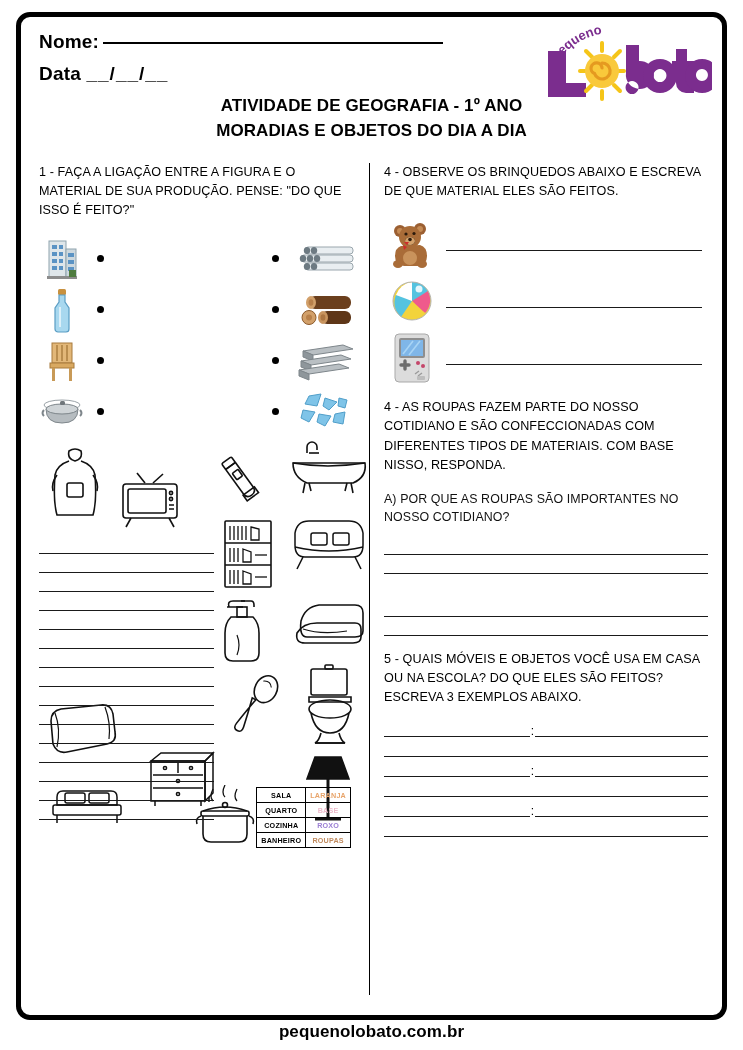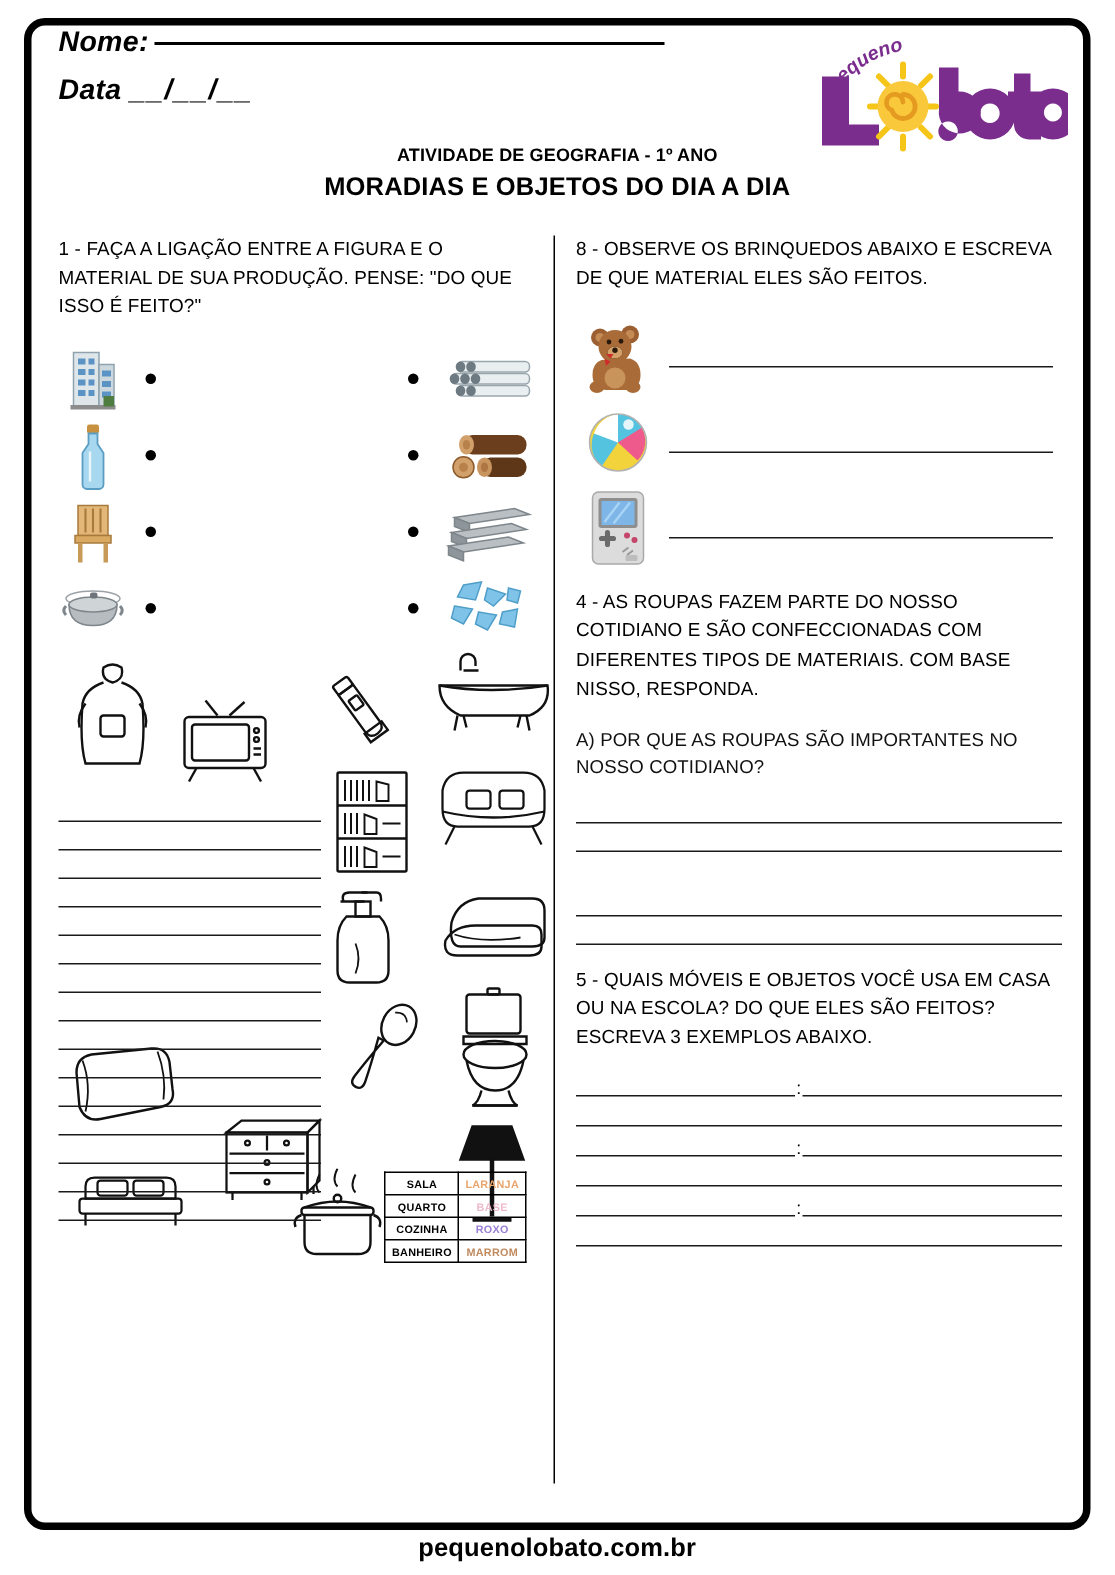"Nome:" .header { font-style: italic -> none; padding: 2px 18px 0 18px -> 15px 18px 0 18px }
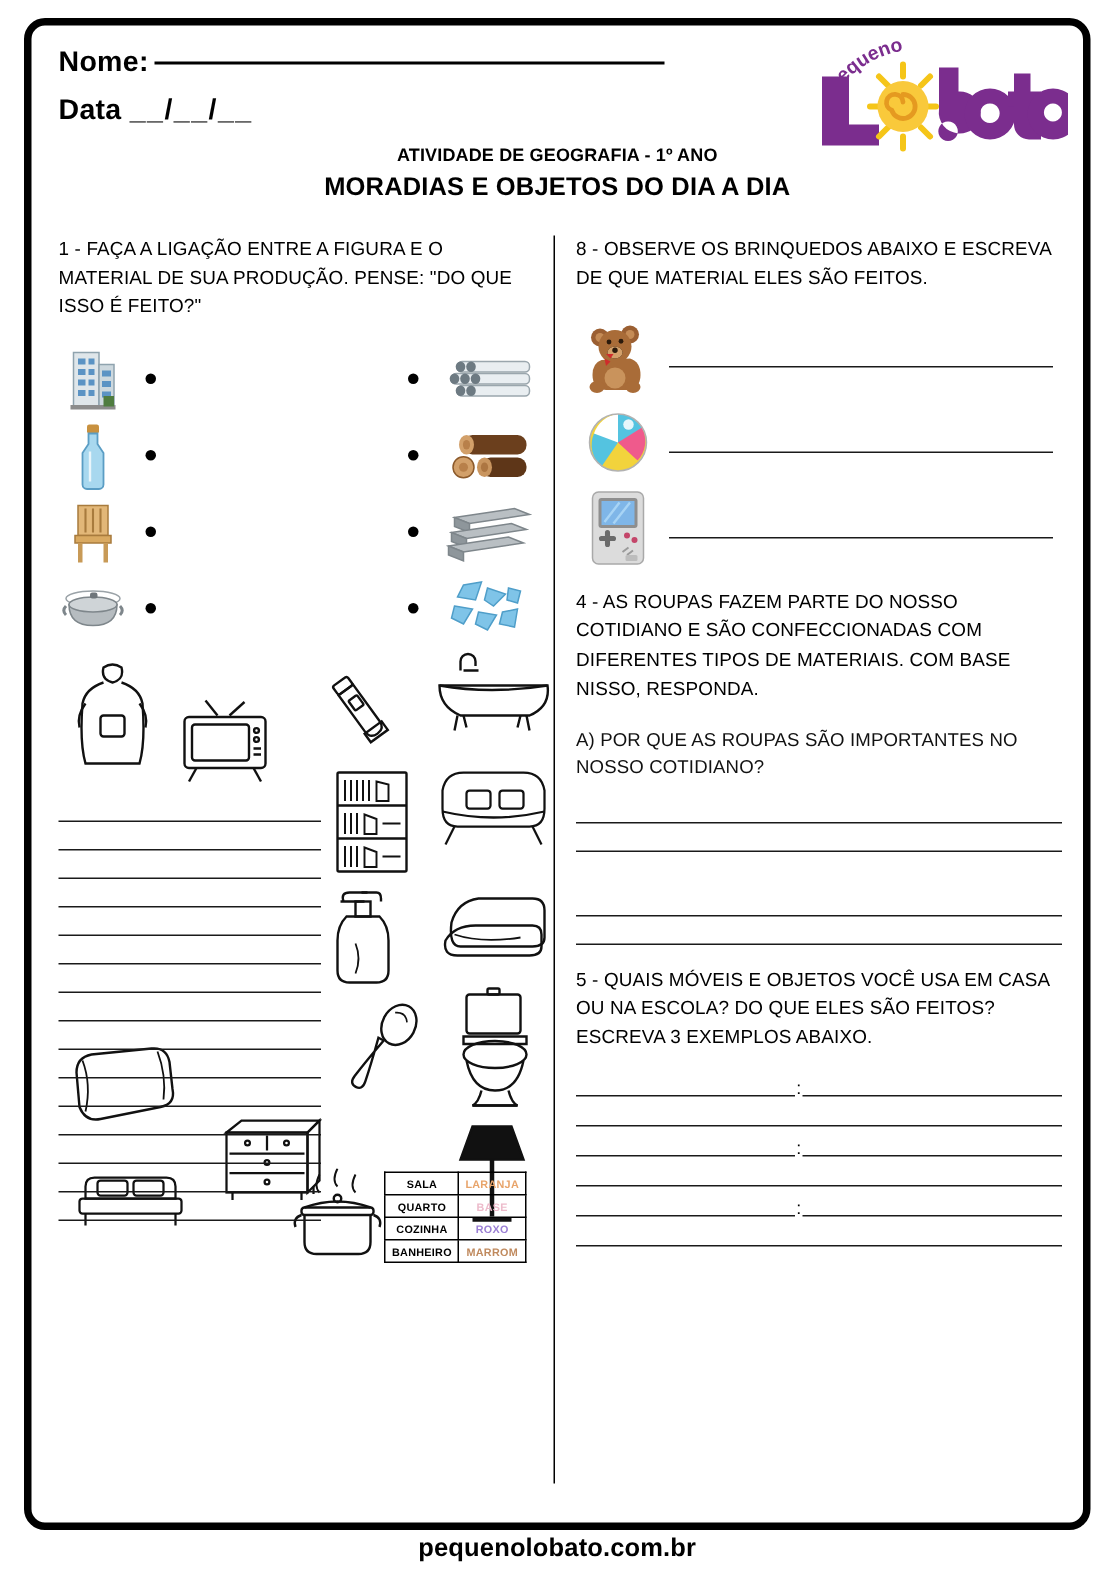"ATIVIDADE DE GEOGRAFIA - 1º" .title-1 { font-size: 12px -> 17px }
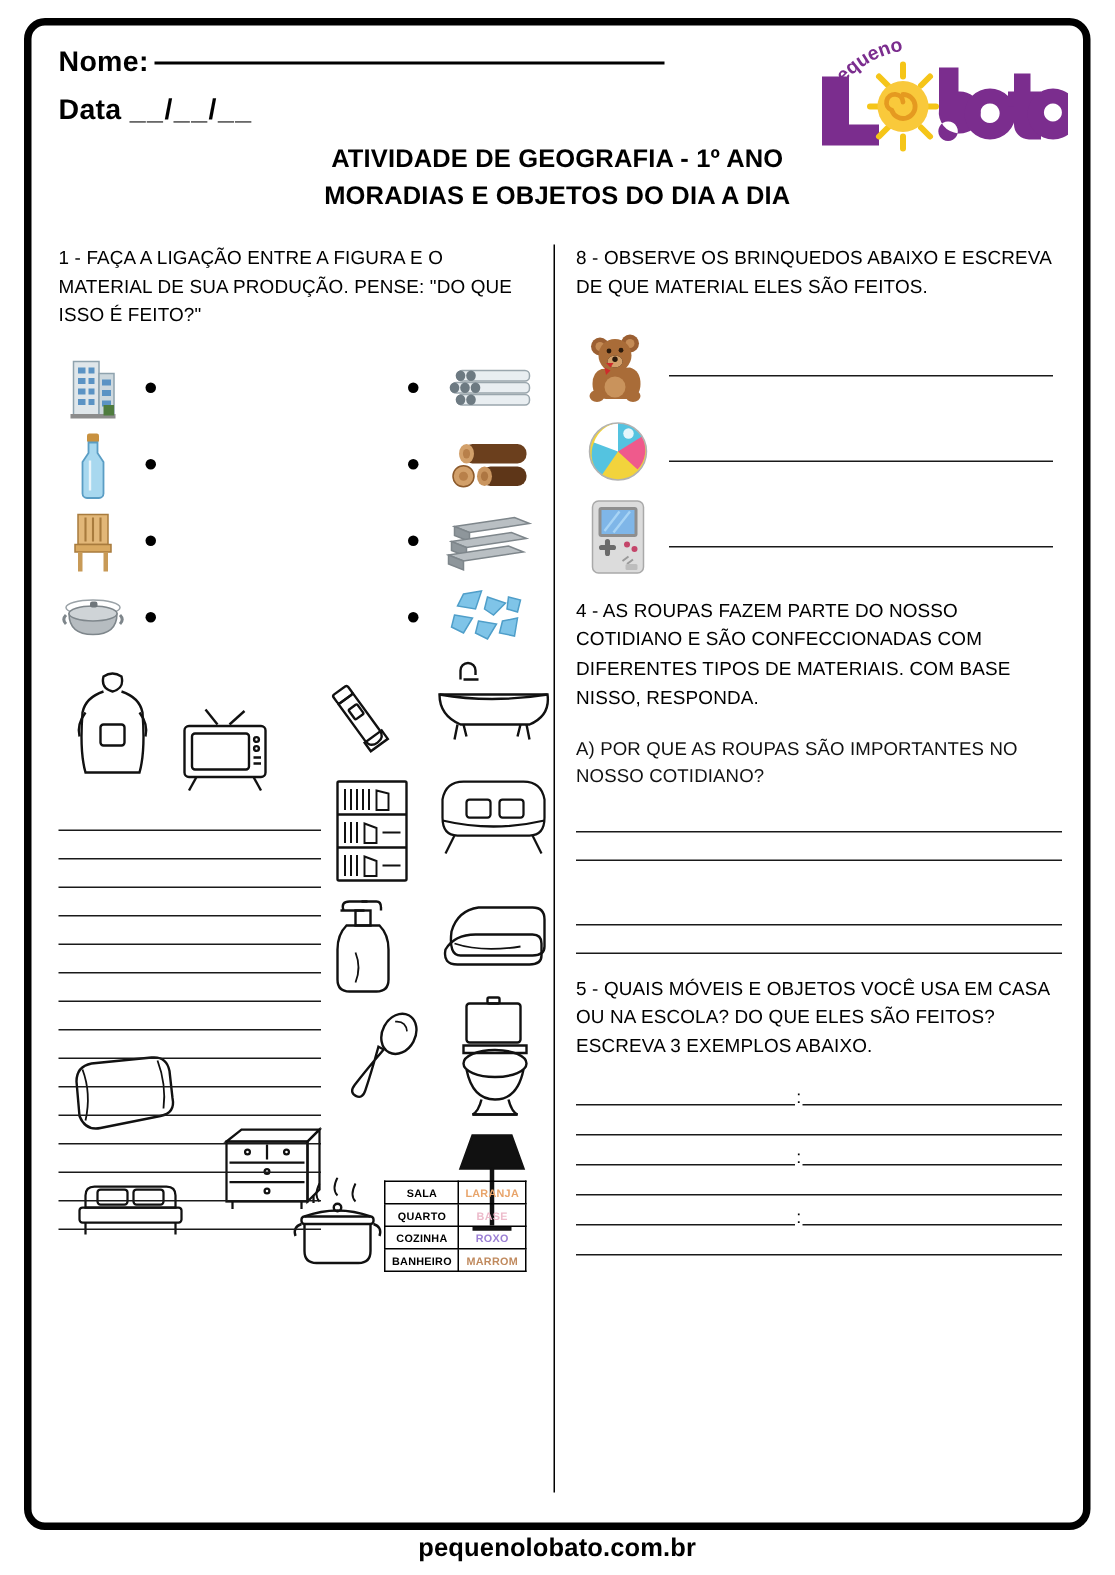"8 - OBSERVE OS BRINQUEDOS" div.q-head { text: 8 -> 4 }
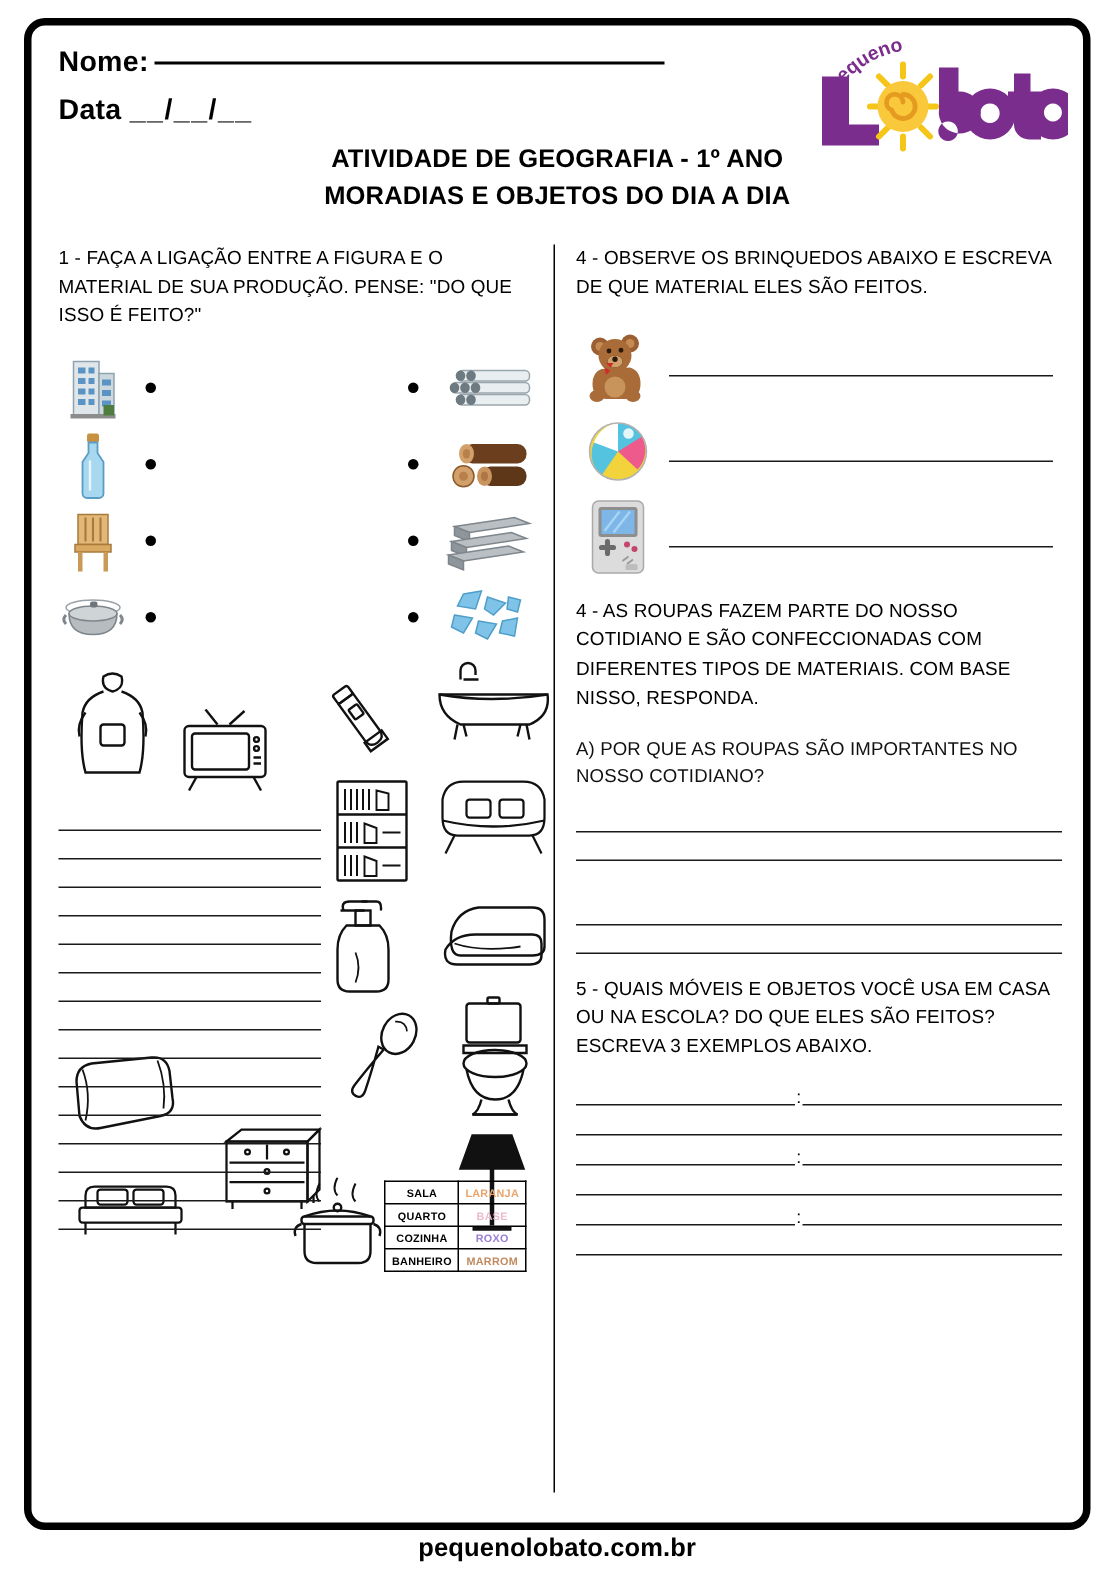"MARROM" td.v { text: MARROM -> ROUPAS }
